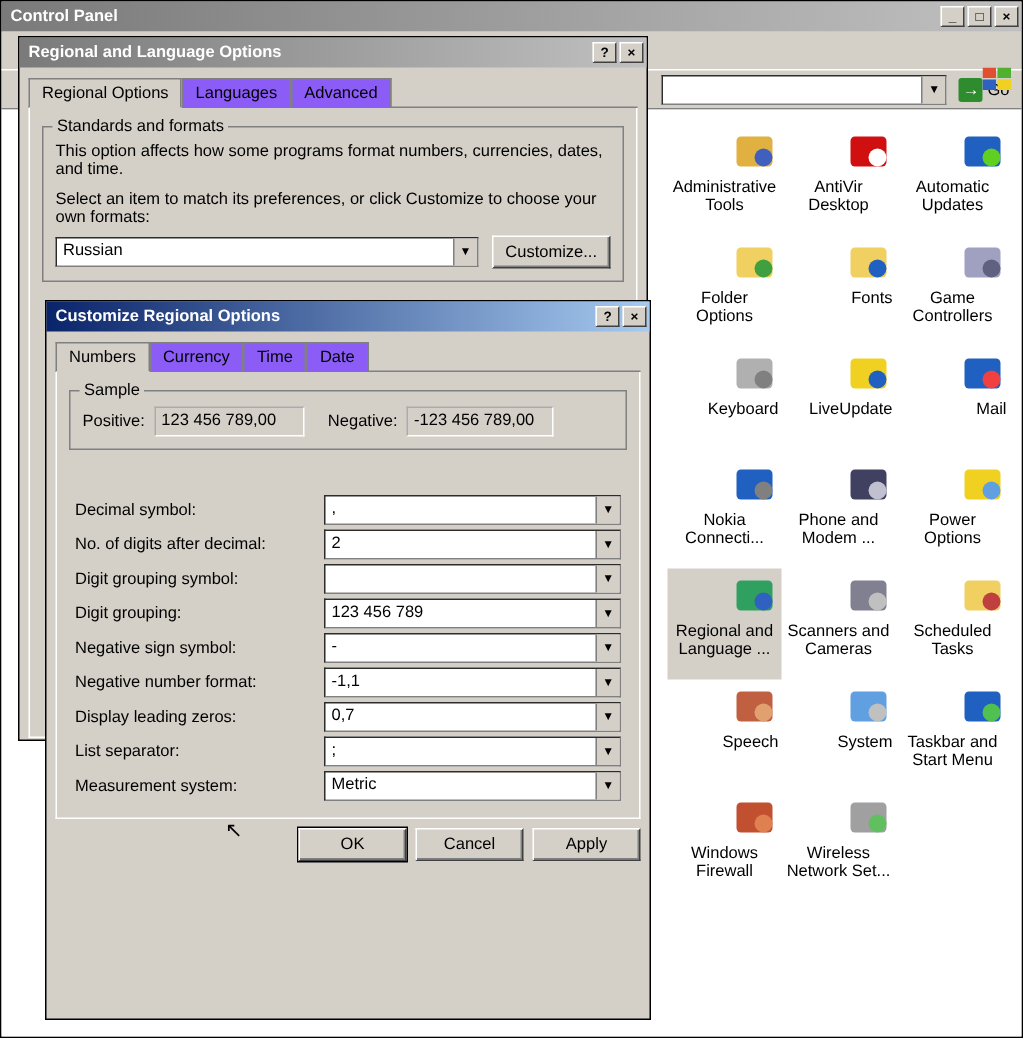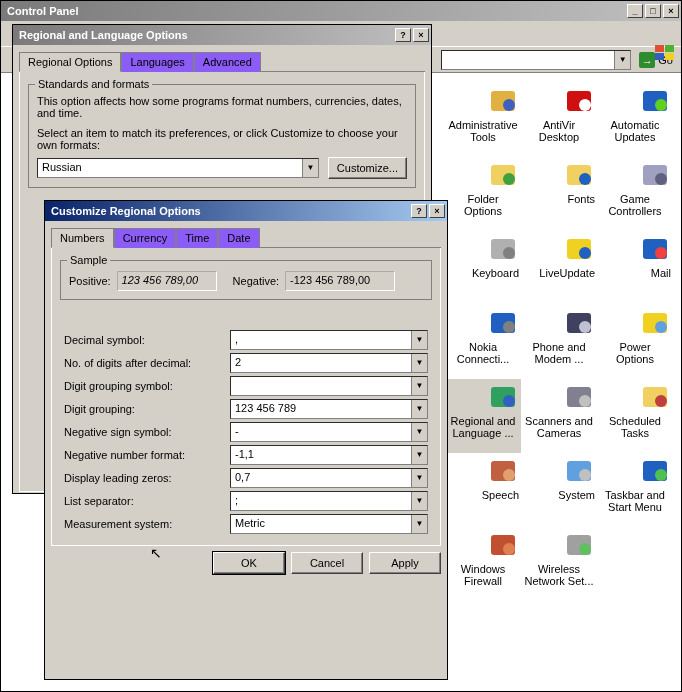"Customize Regional Options" div.win { left: 44px -> 30px }
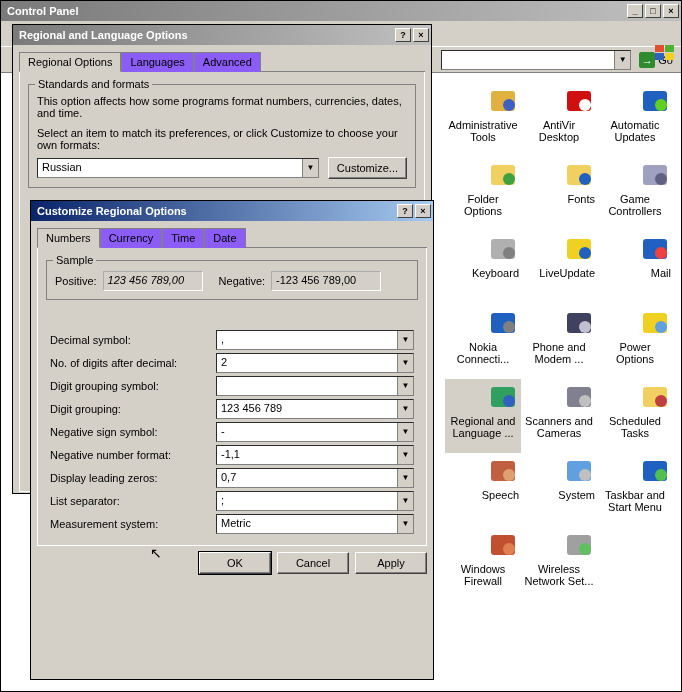"123 456 789,00" div.txt { font-style: italic -> none }
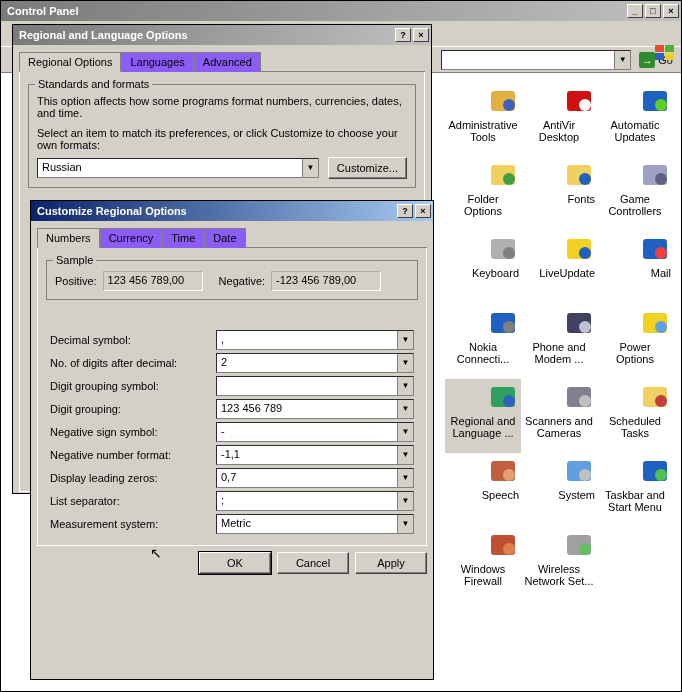"-123 456 789,00" div.txt { width: 110px -> 98px }
